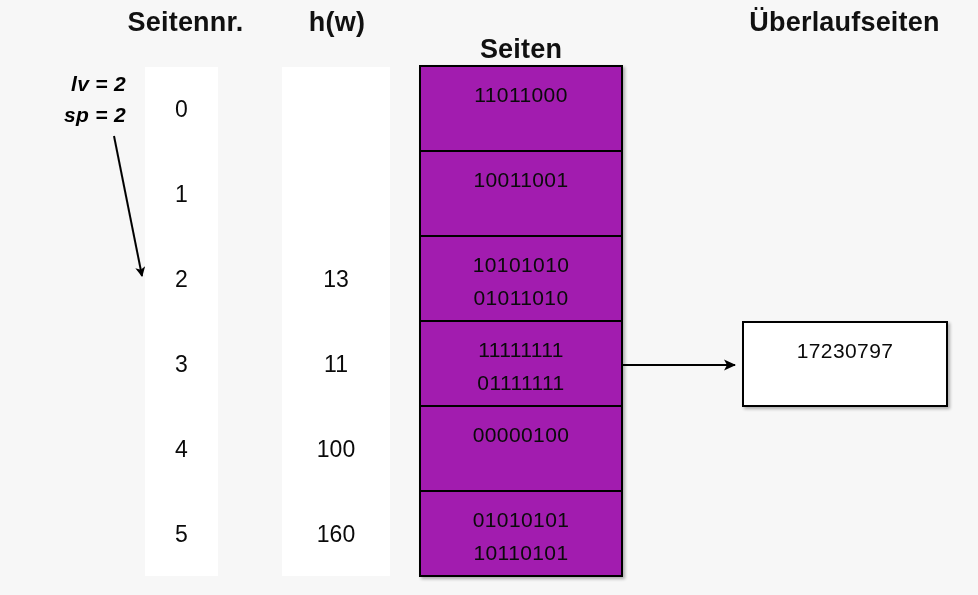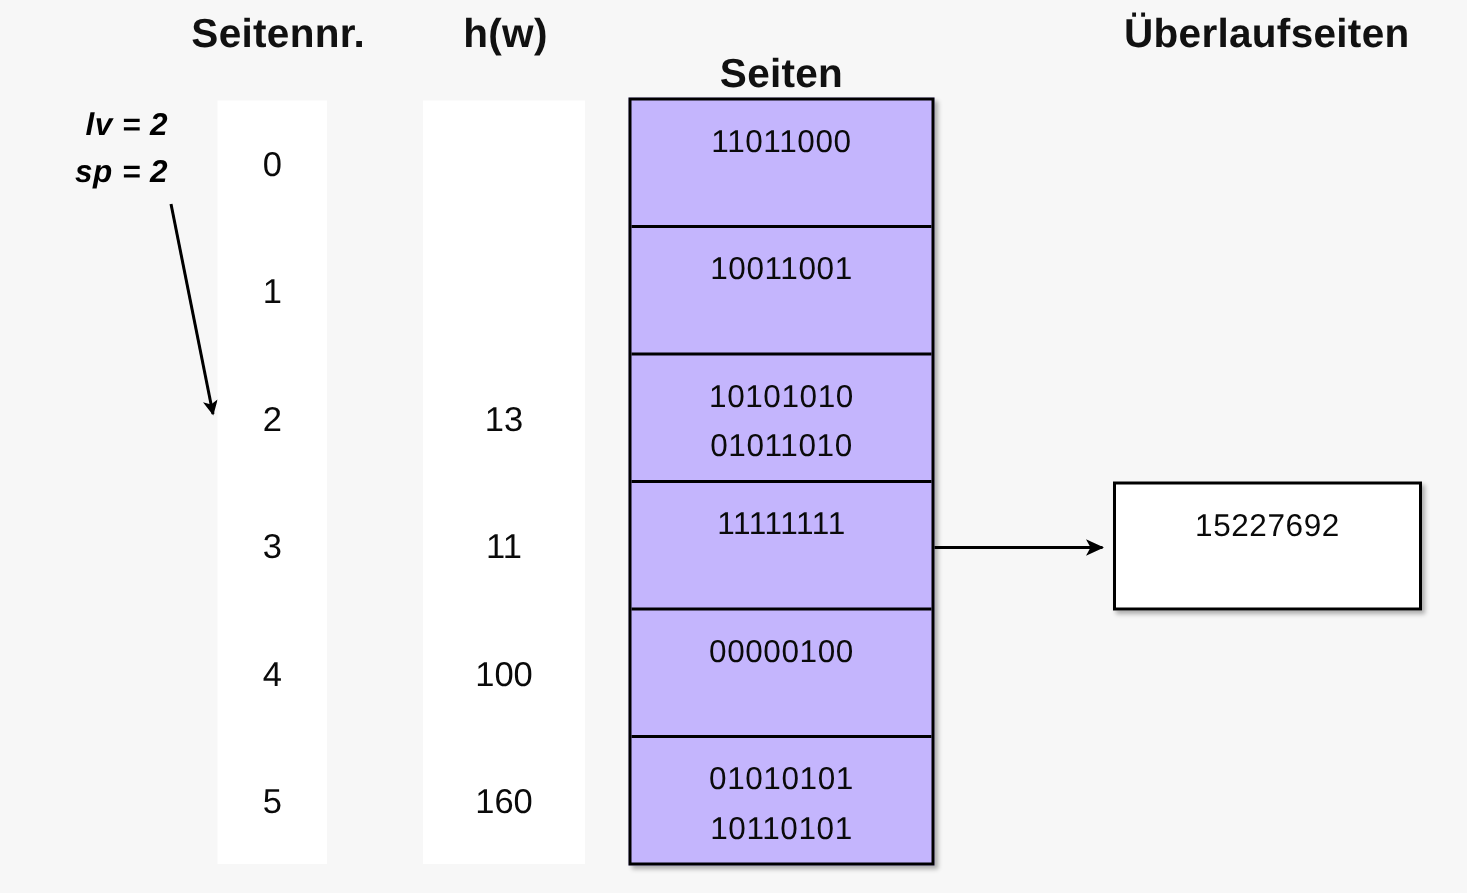"lv = 2" #params { left: 0 -> 14px }
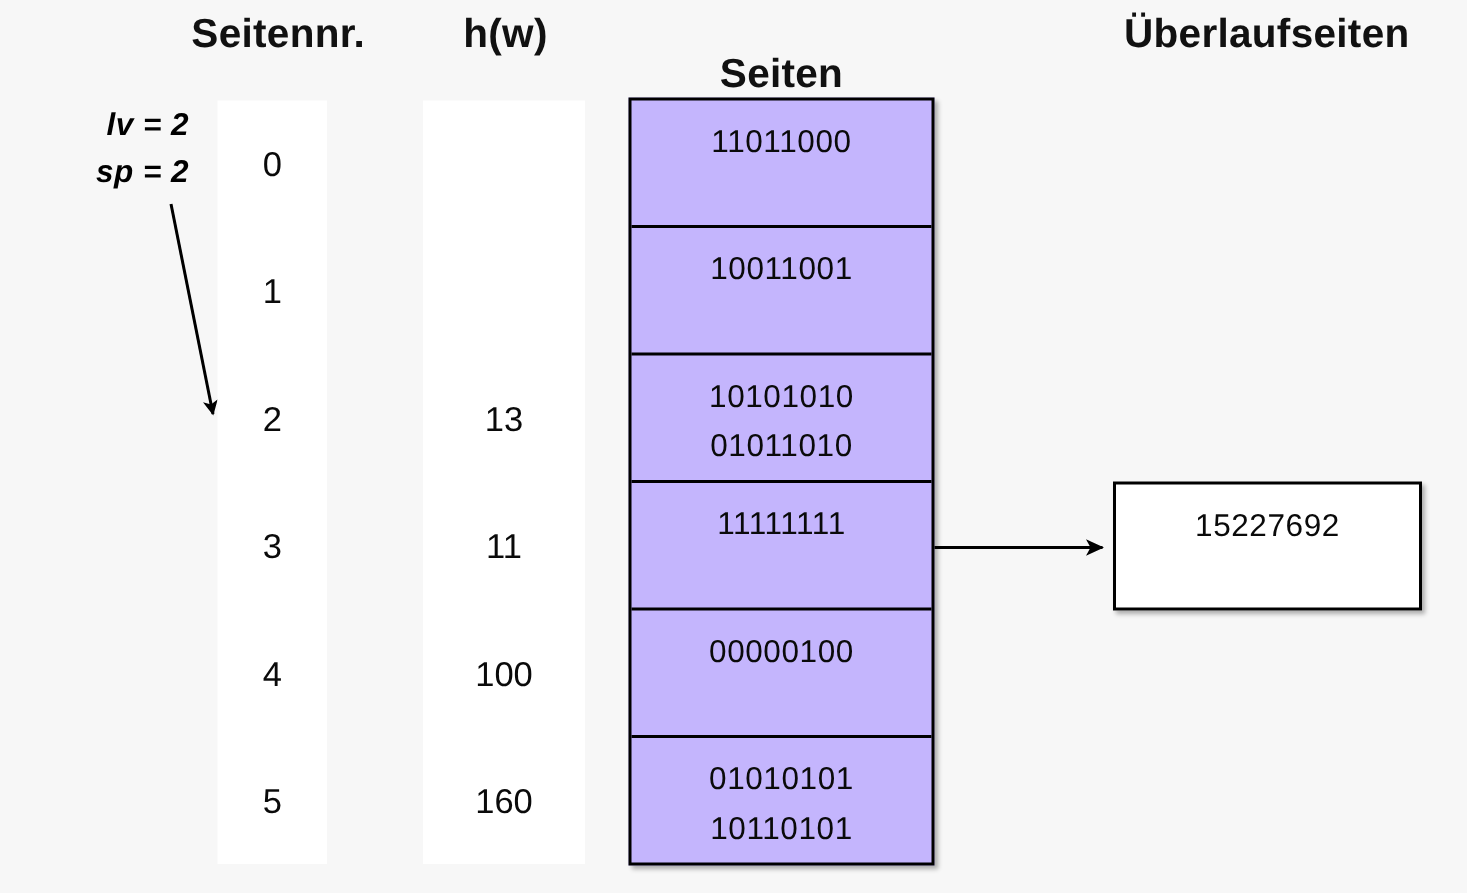"11011000" #pages-table { background: #c4b5fd -> #a21caf }
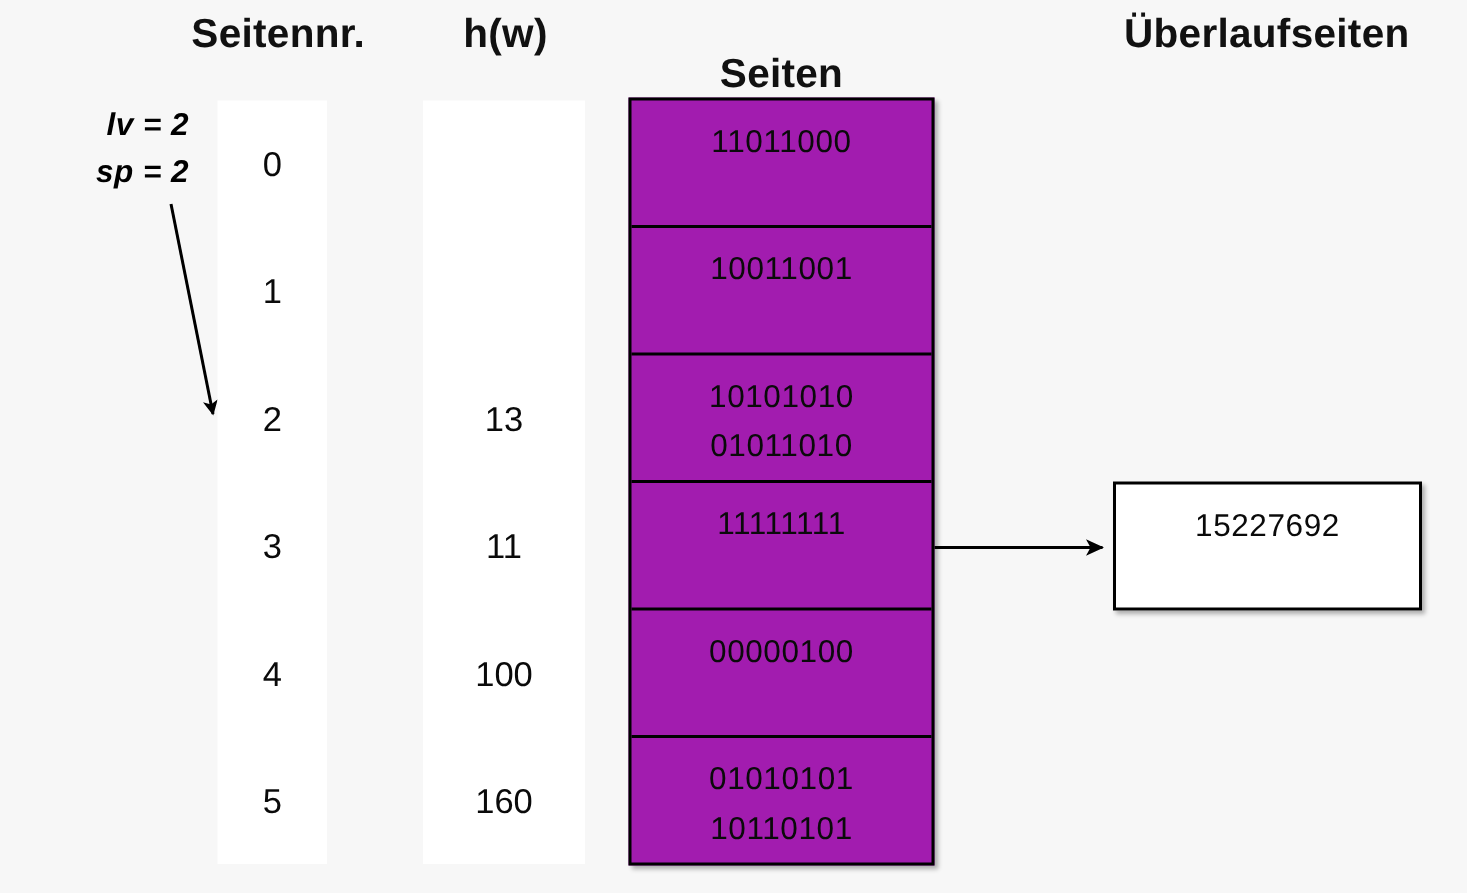"15227692" div.page-line { text: 15227692 -> 17230797 }
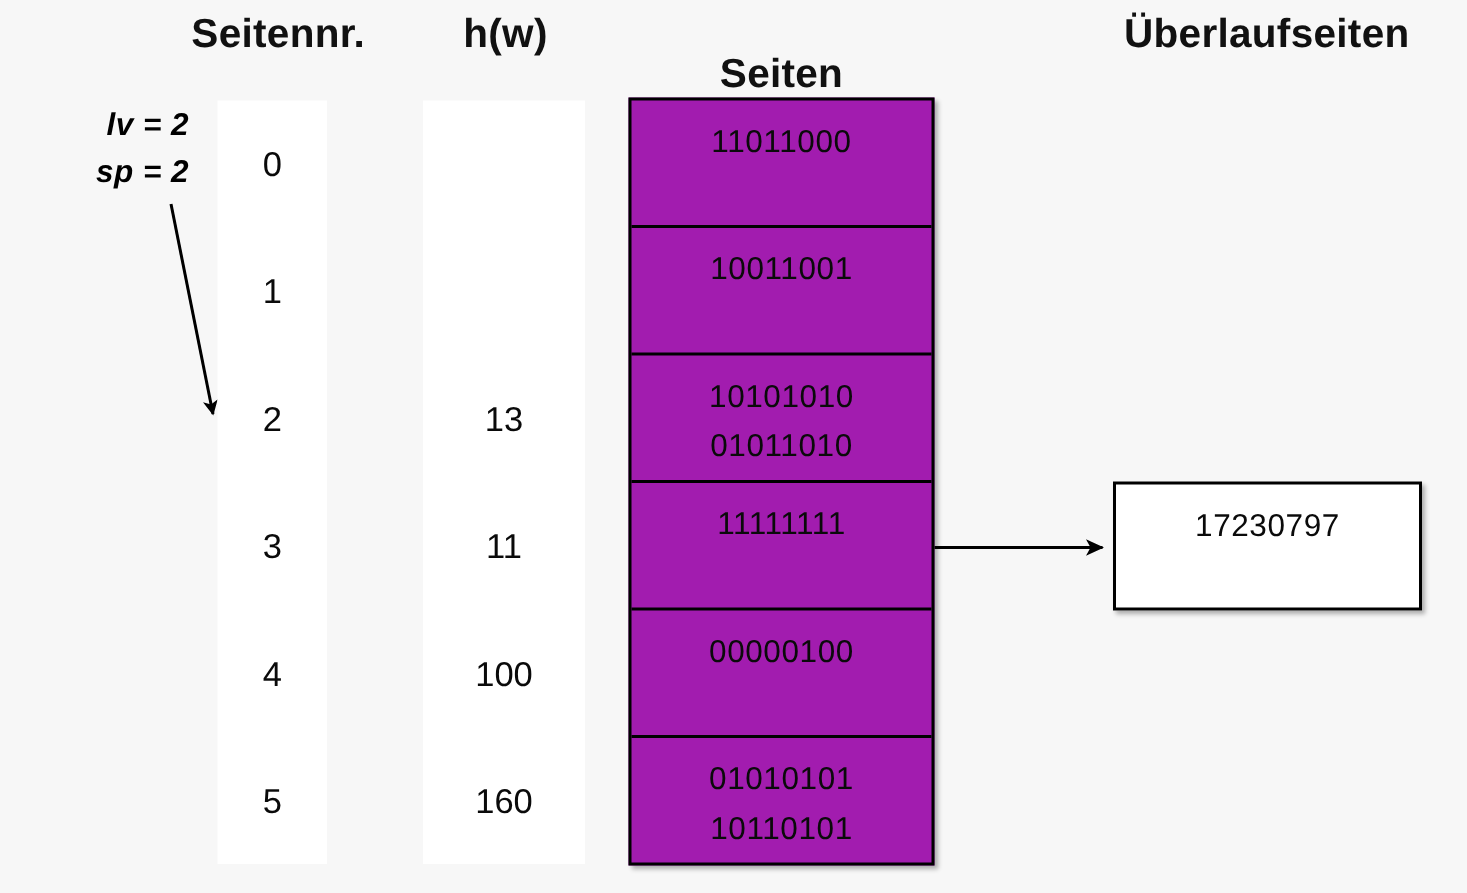"01111111" div.page-line { html: none -> <div>01111111</div> }
